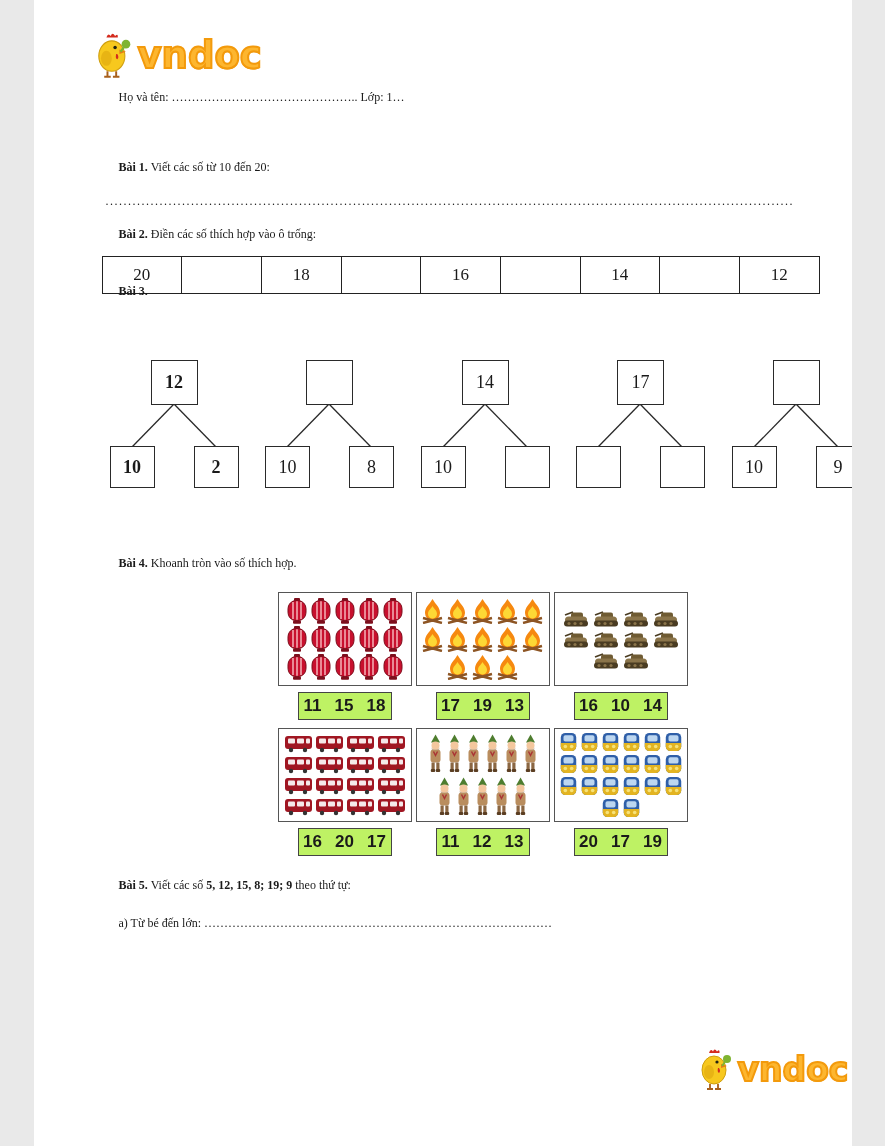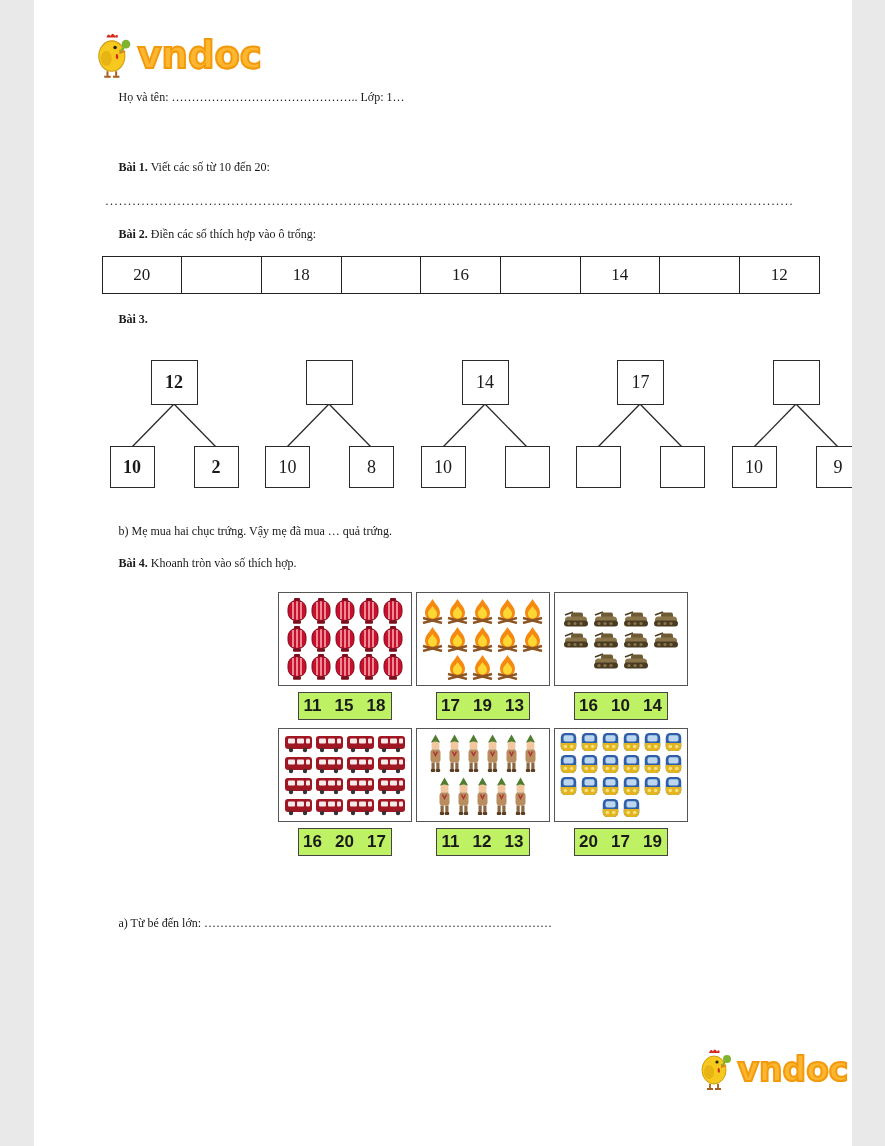"Bài 3." .ex3-label-line { top: 312px -> 284px }
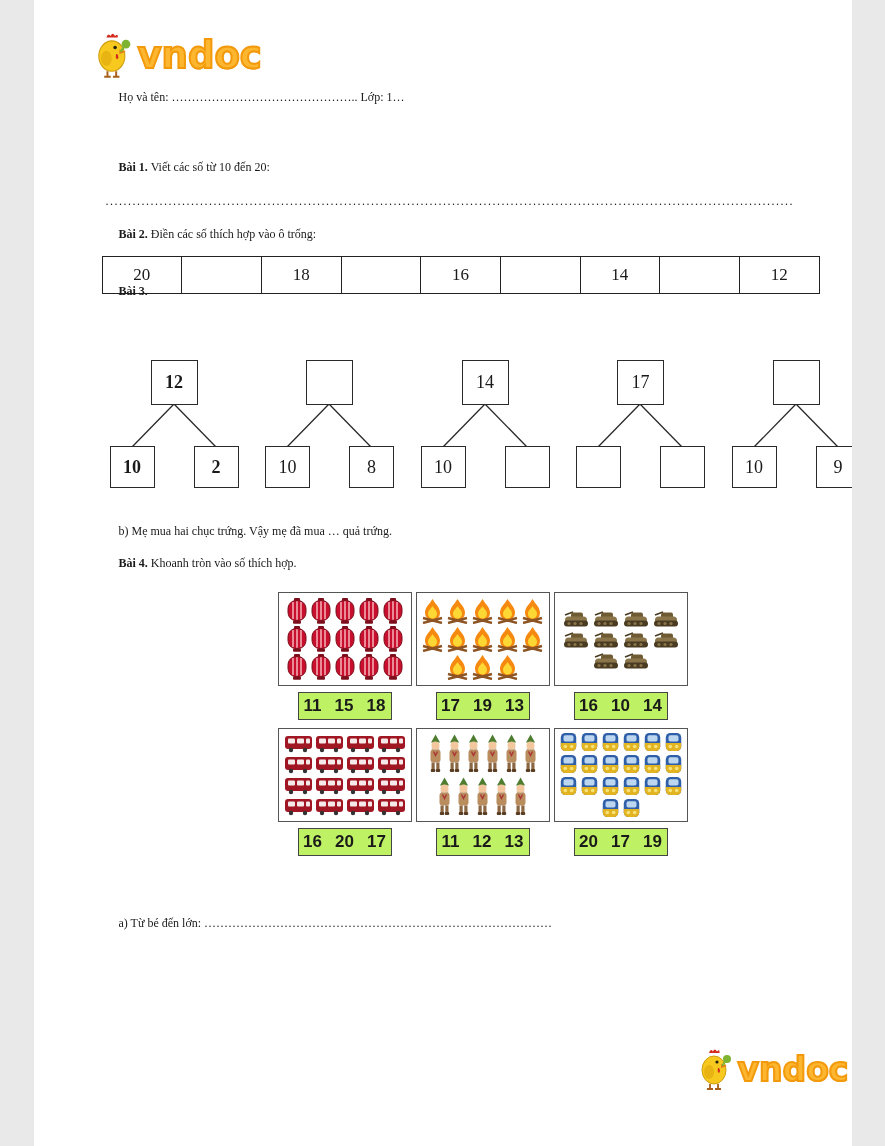"b) Mẹ mua hai chục" div.tline { html: <div>b) Mẹ mua hai chục trứng. Vậy mẹ đã mua … quả trứng.</div> -> none }
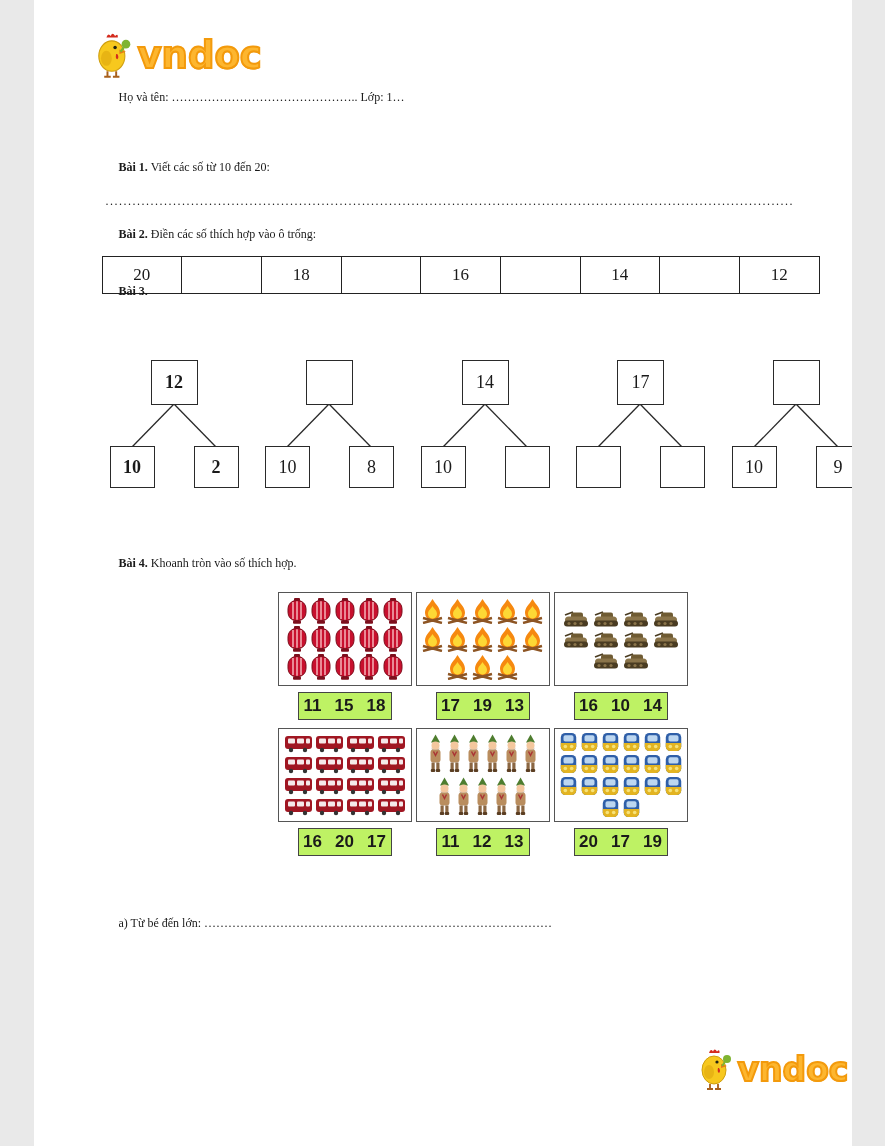"Bài 5. Viết các số" div.tline { html: none -> <div> <span>Bài 5.</span><span> Viết các số </span><span>5, 12, 15, 8; 19; 9</span><span> theo thứ tự:</span> </div> }
